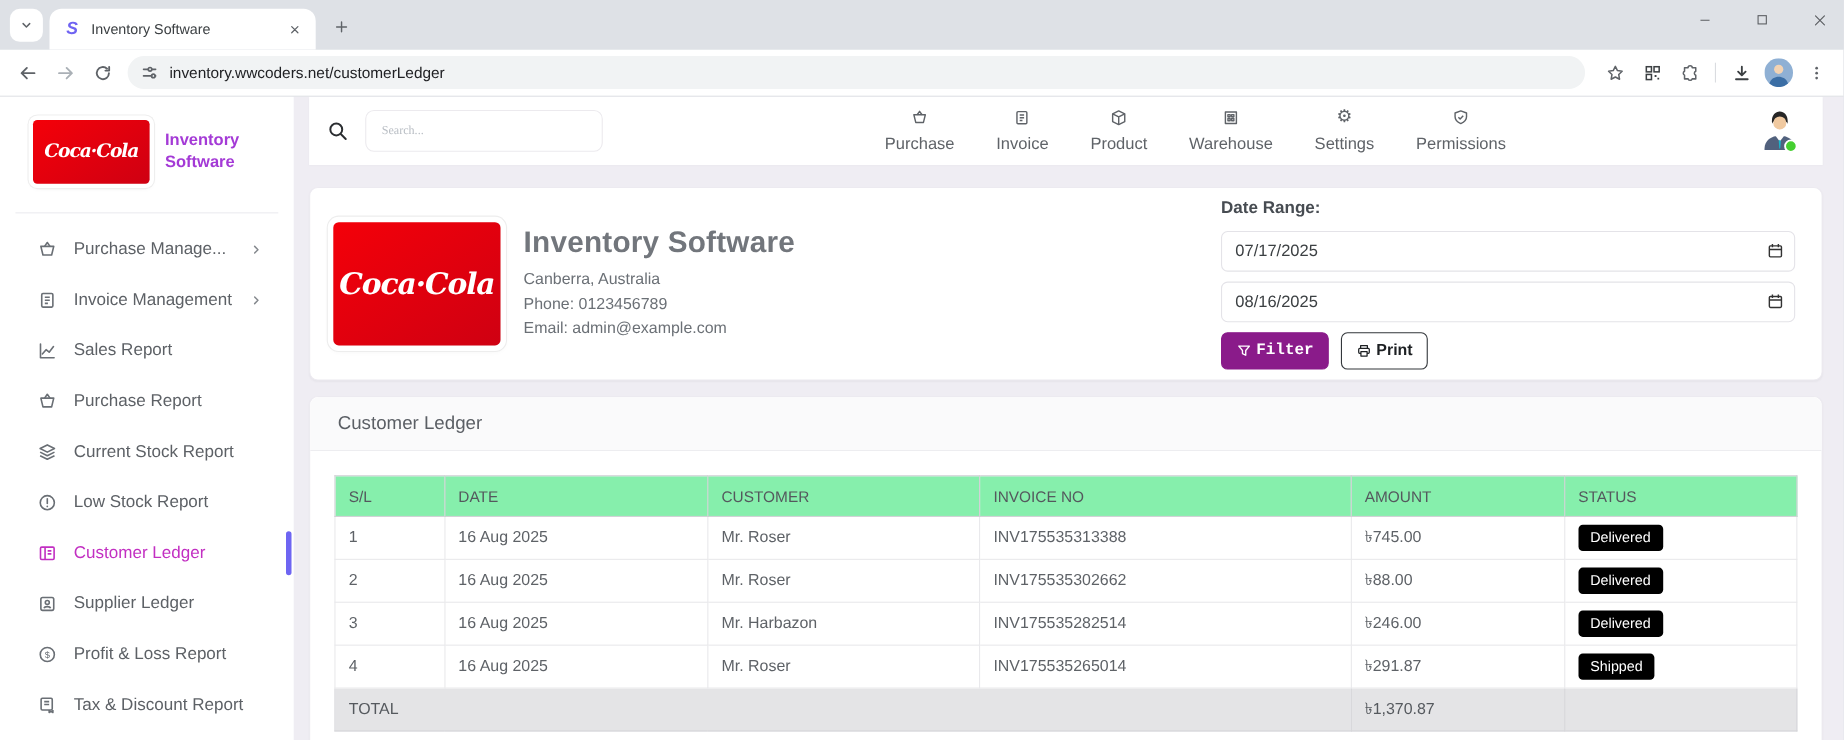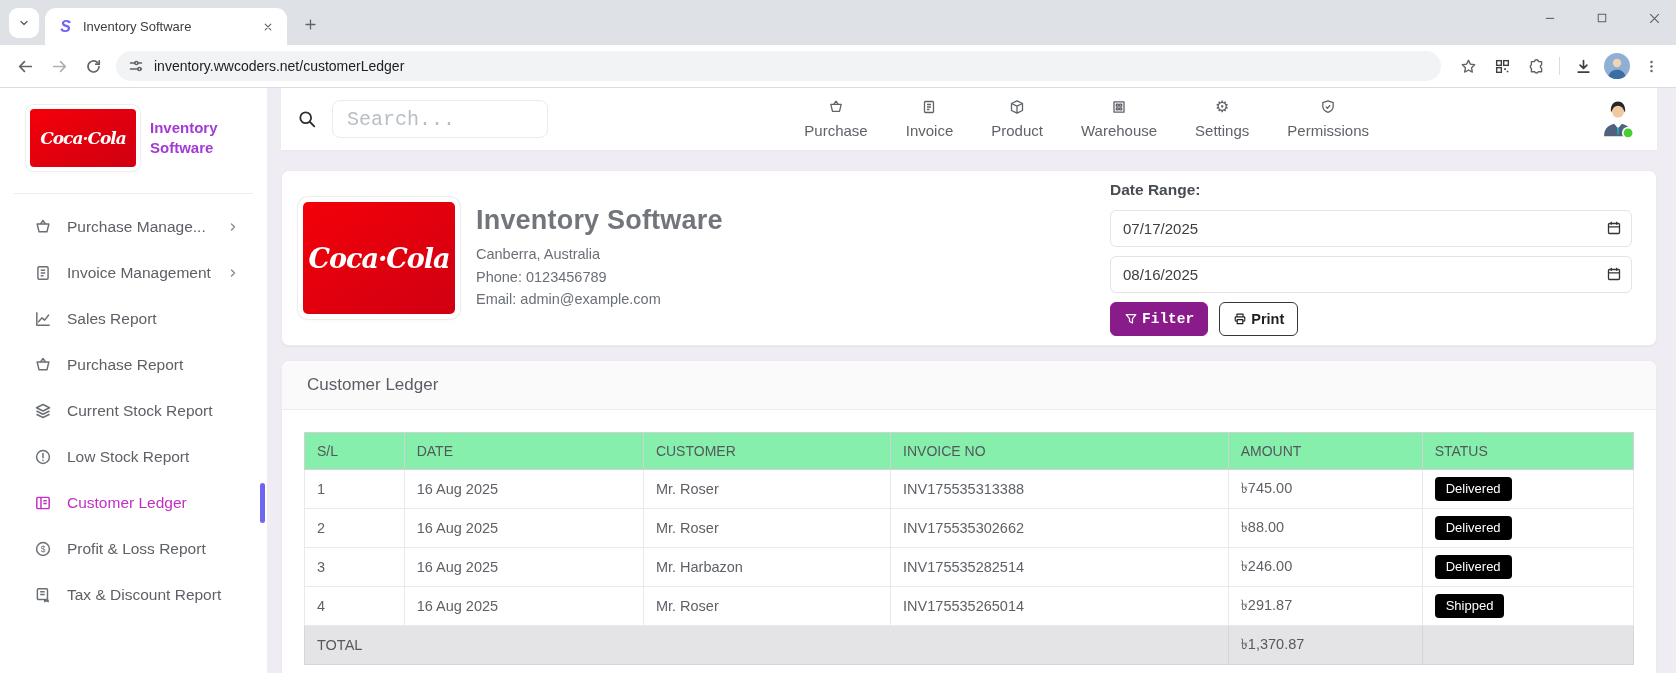"Search..." .search-input { font-family: Liberation Mono, monospace -> Liberation Serif, serif; font-size: 20px -> 11px }
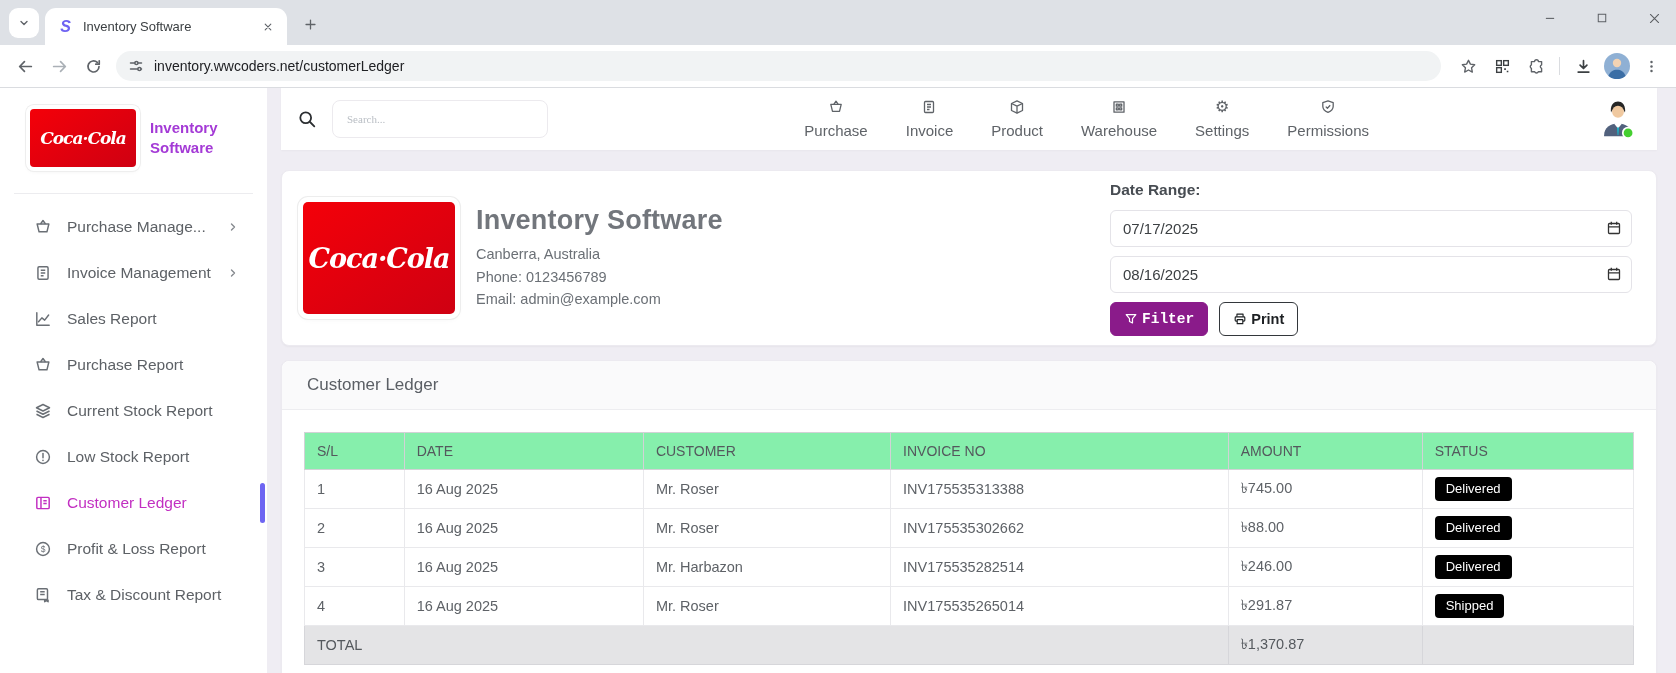"Supplier Ledger" li.menu-item { html: none -> <li> <span> <svg> <rect></rect> <circle></circle> <path></path> </svg> </span> <span>Supplier Ledger</span> </li> }
